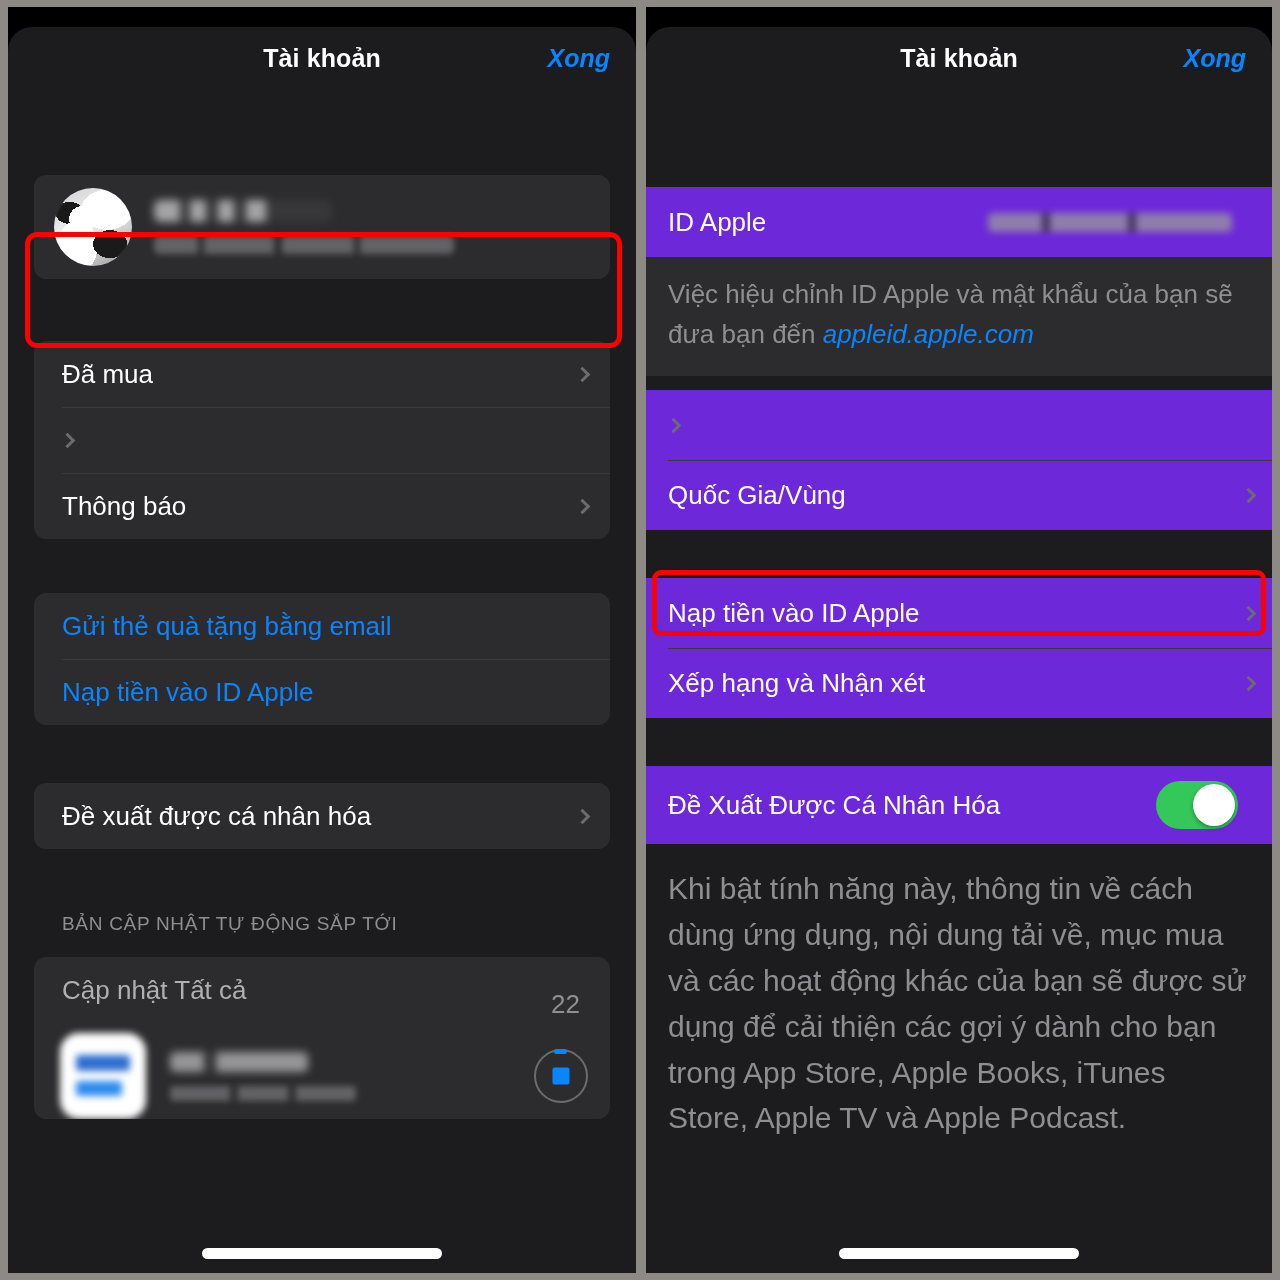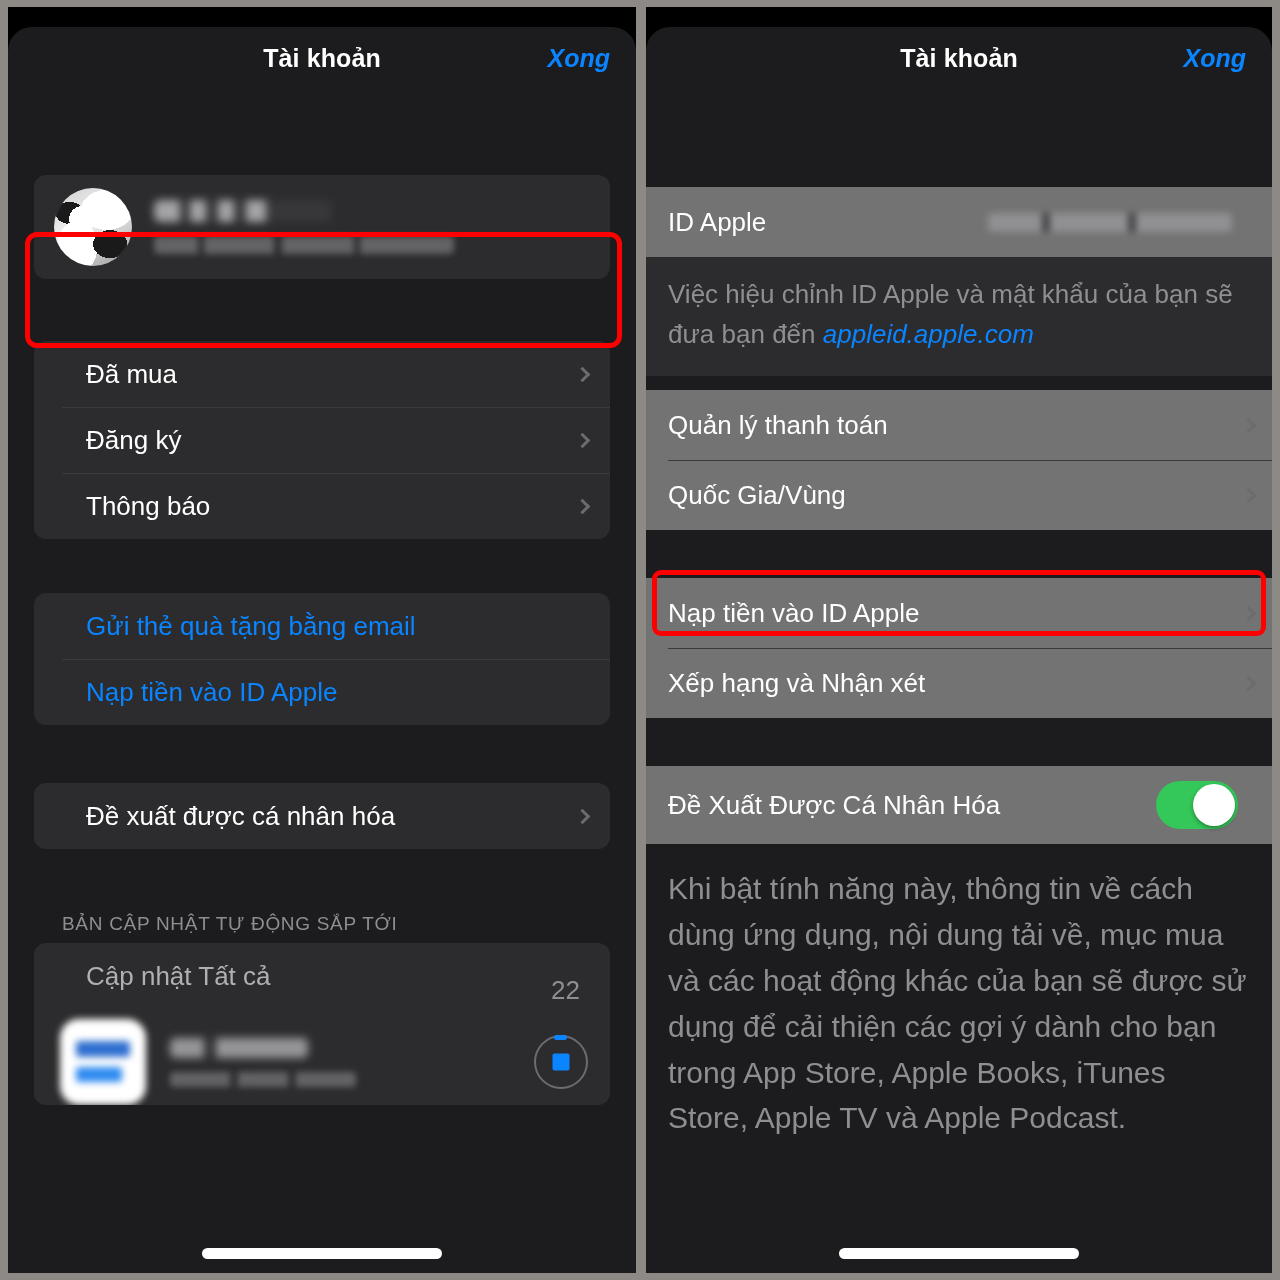"ID Apple" .r-row { background: #737373 -> #6d28d9 }
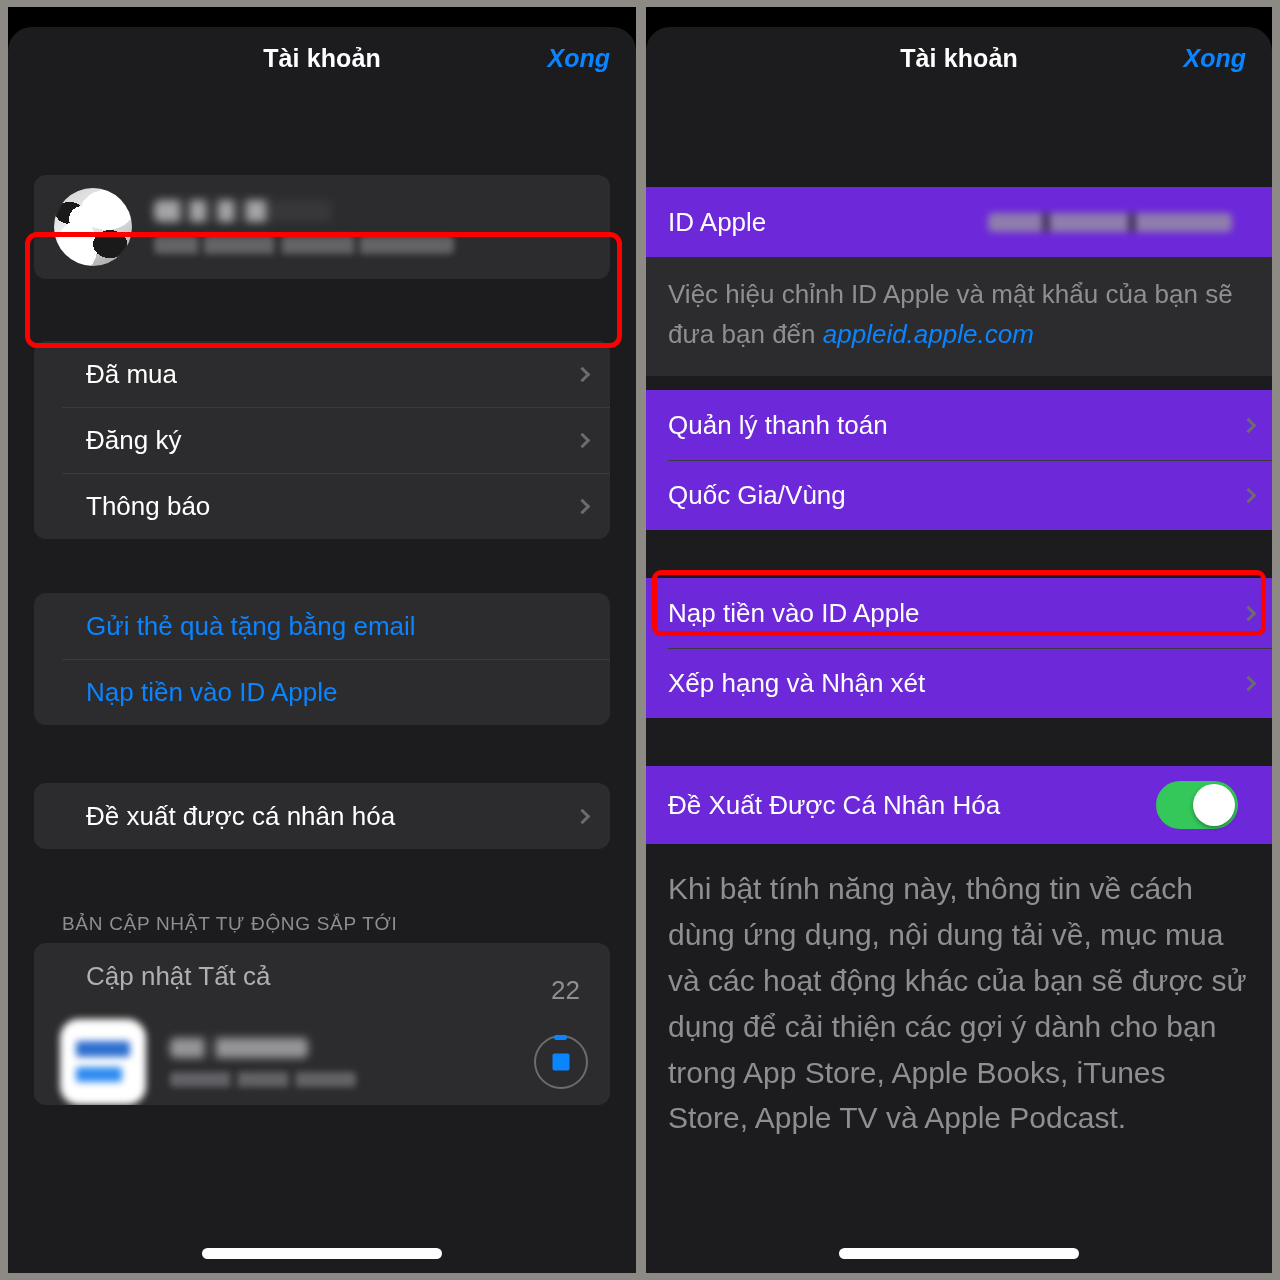"Đã mua" .row-label { margin-left: 24px -> none }
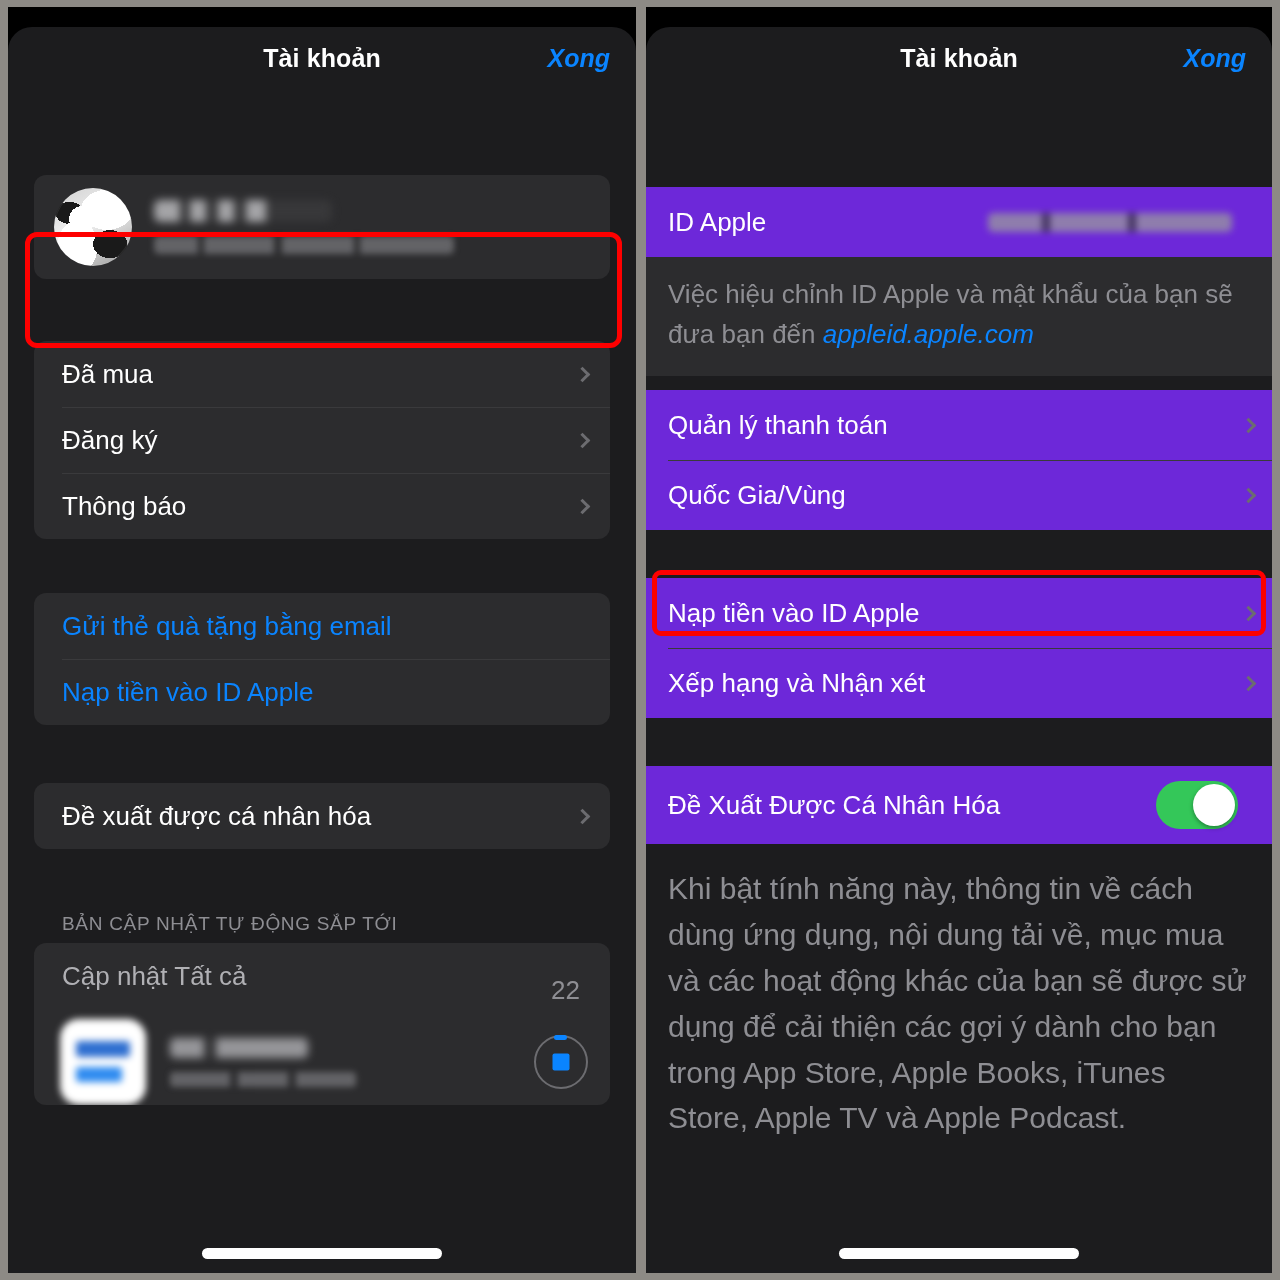"Đăng ký" span.row-label { html: <span>Đăng ký</span> -> none }
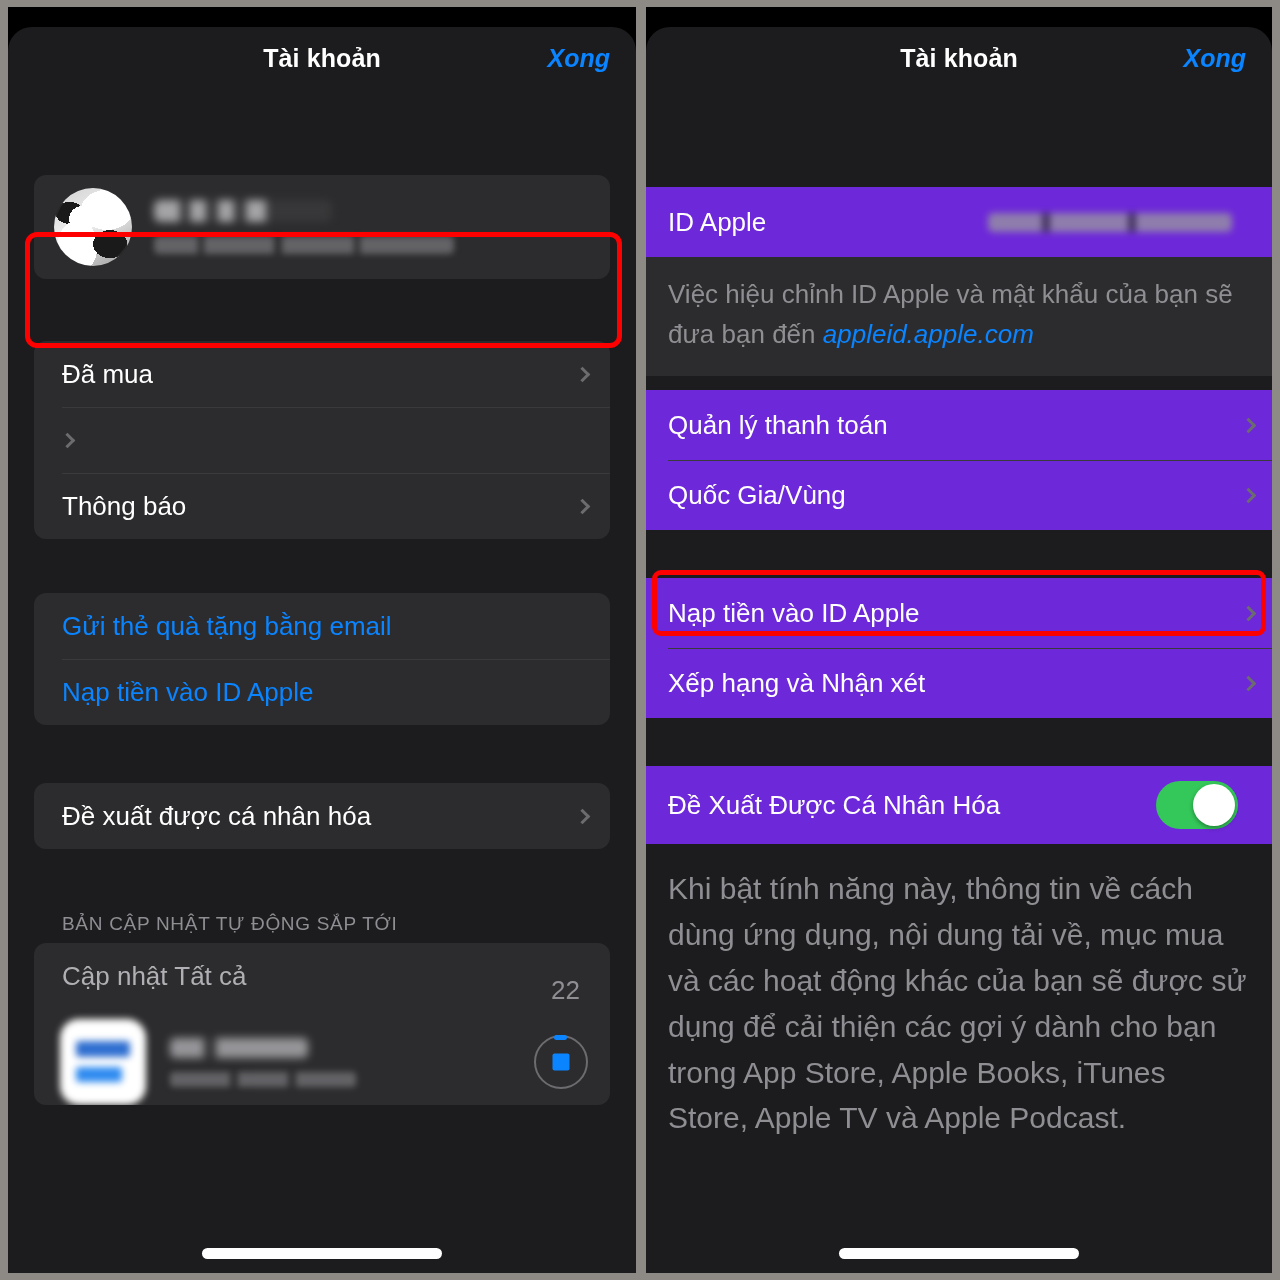"Quản lý thanh toán" span.r-label { html: <span>Quản lý thanh toán</span> -> none }
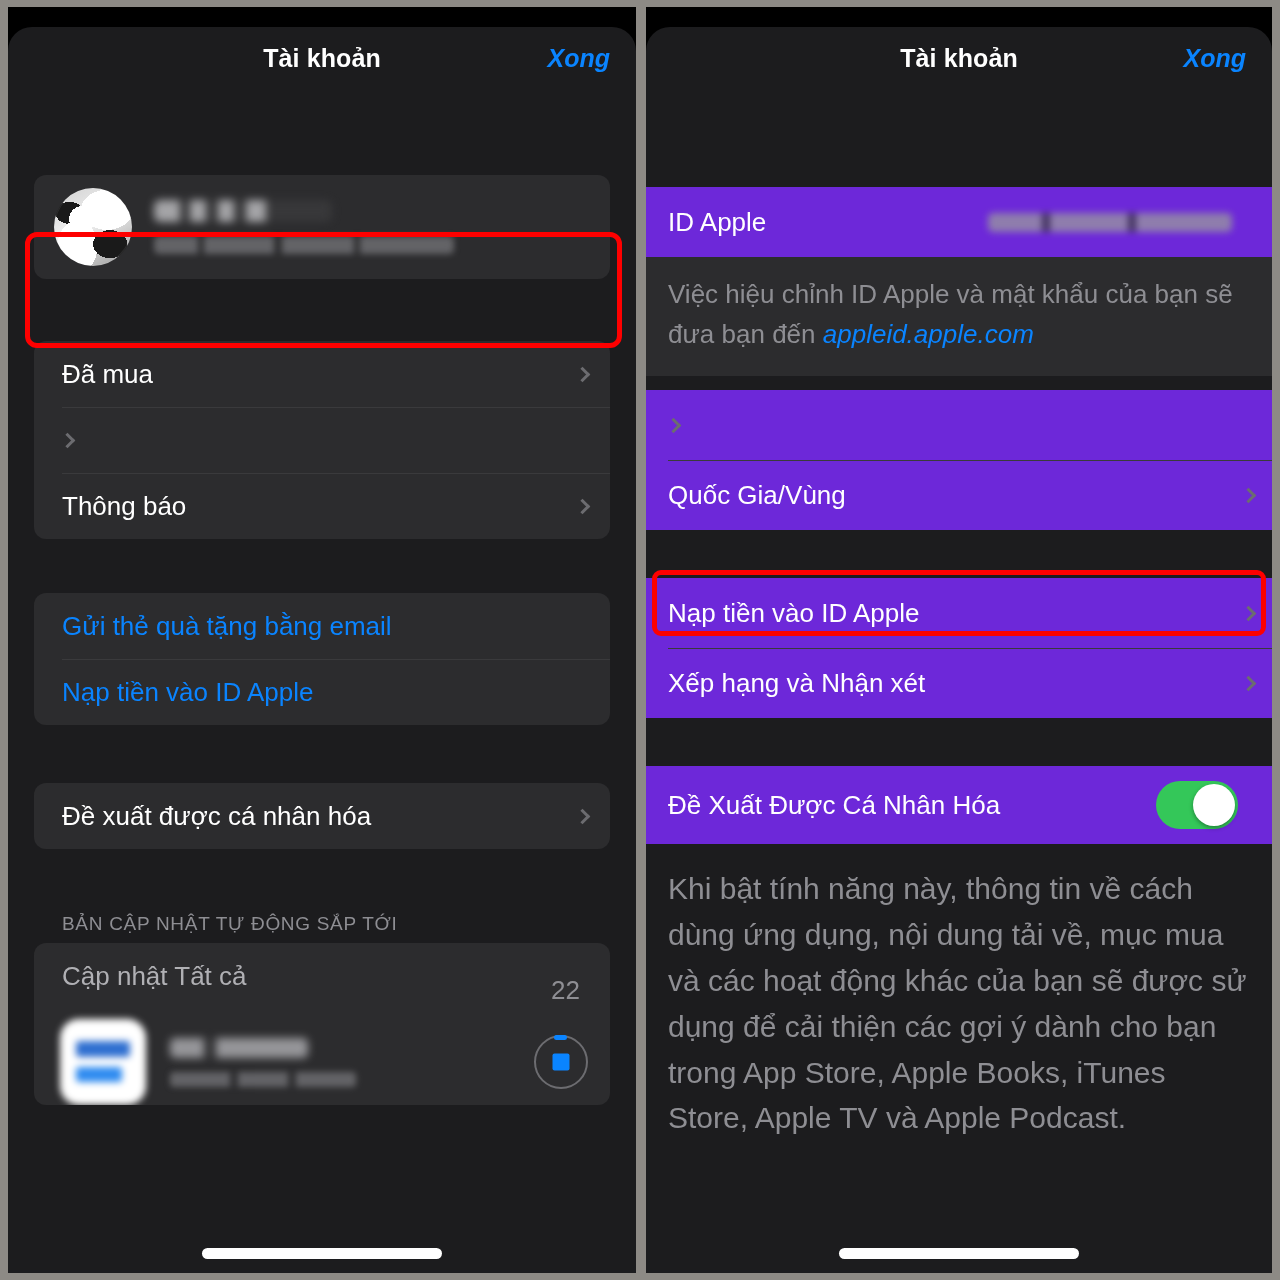"BẢN CẬP NHẬT TỰ ĐỘNG" .section-header { padding: 0 0 8px 28px -> 0 0 22px 28px }
